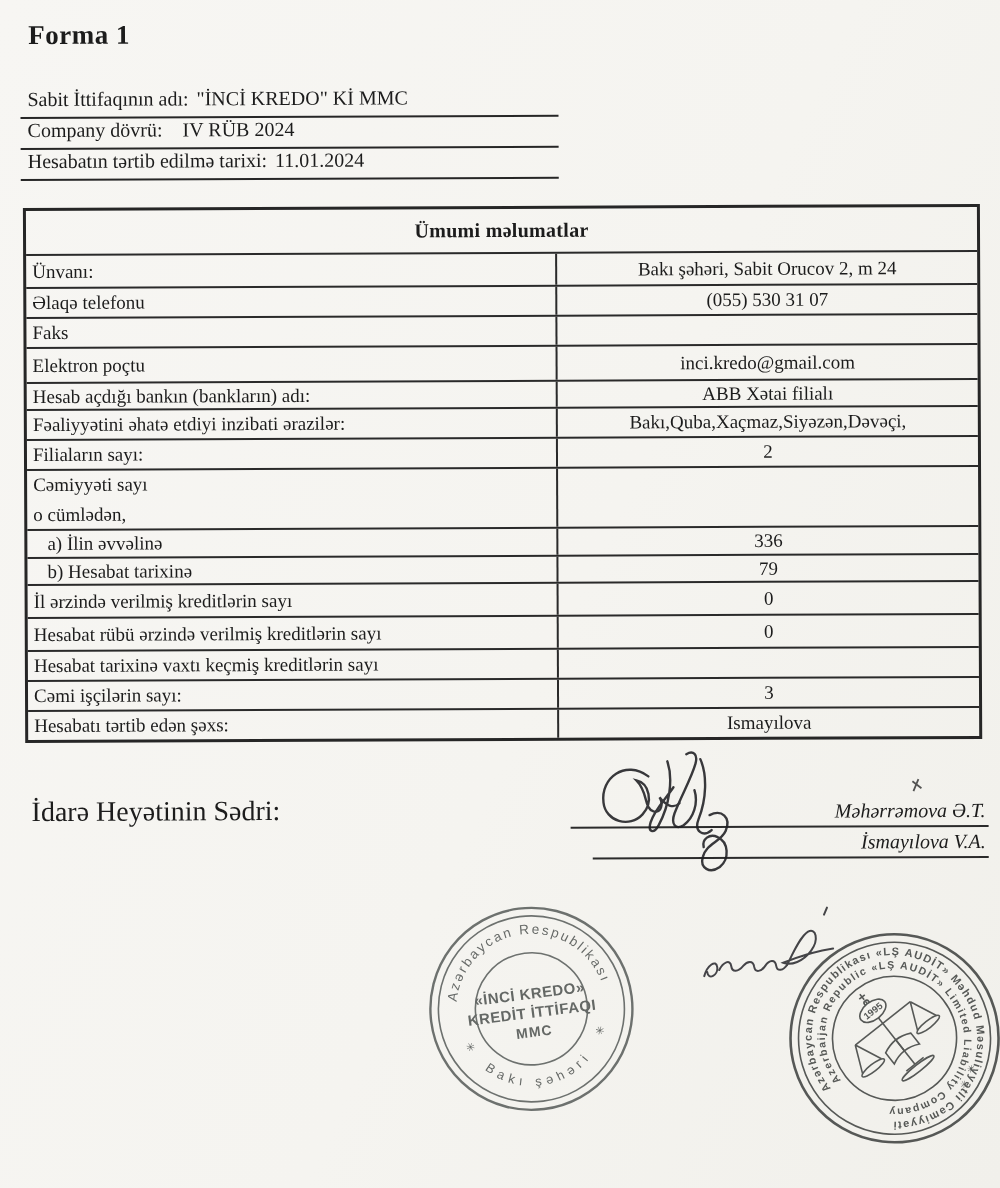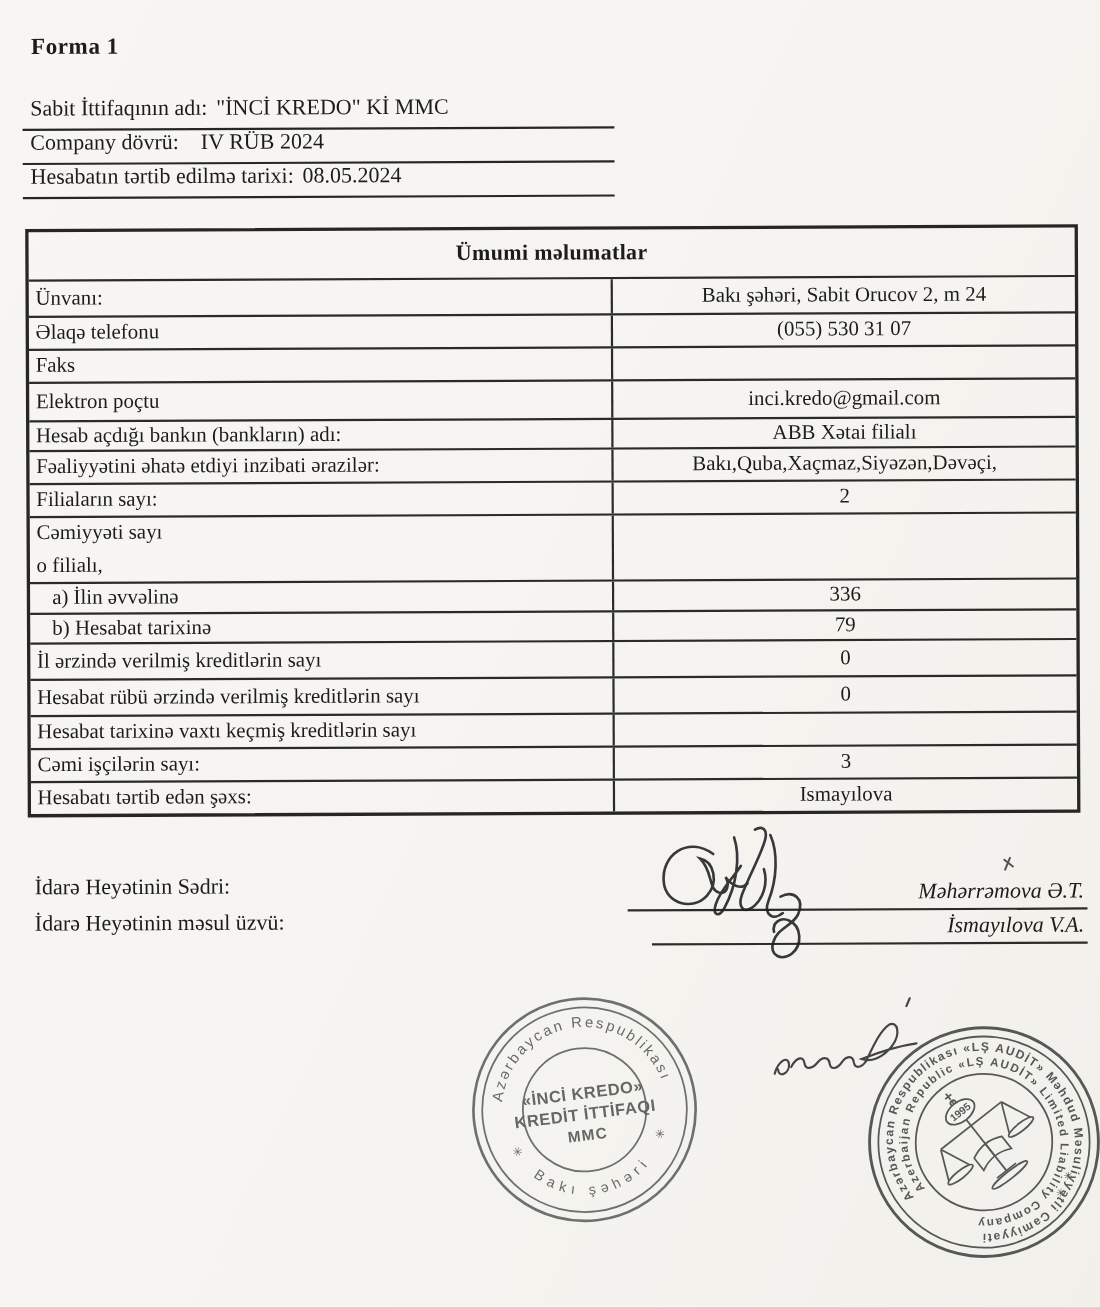"Forma 1" .forma { font-size: 21px -> 27px; top: 28px -> 18px }
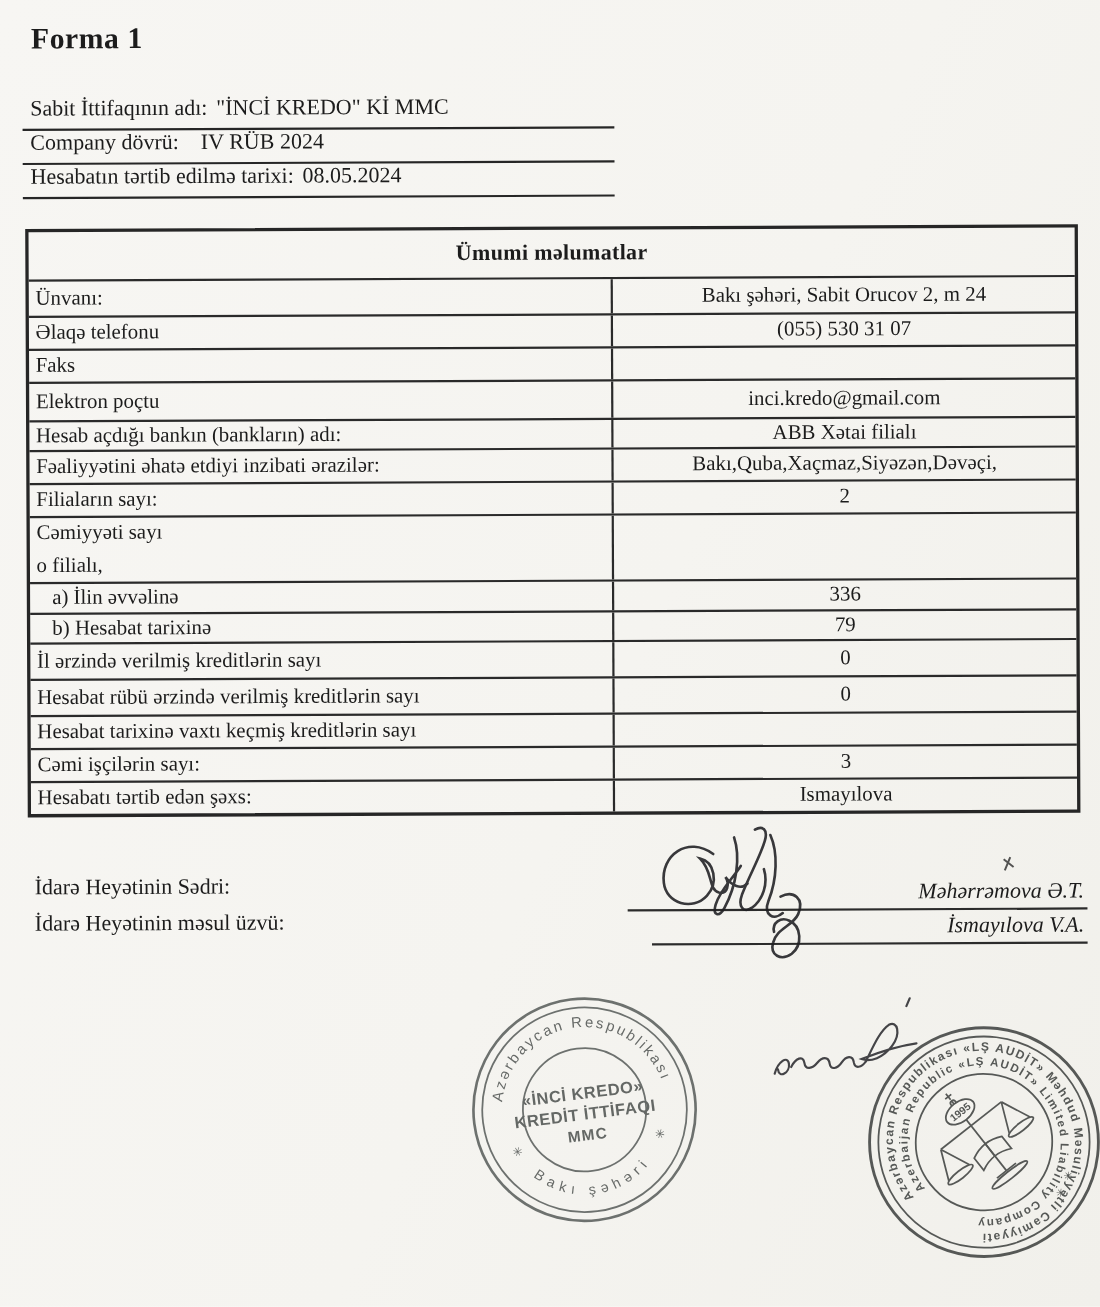"08.05.2024" span.lv { text: 08.05.2024 -> 11.01.2024 }
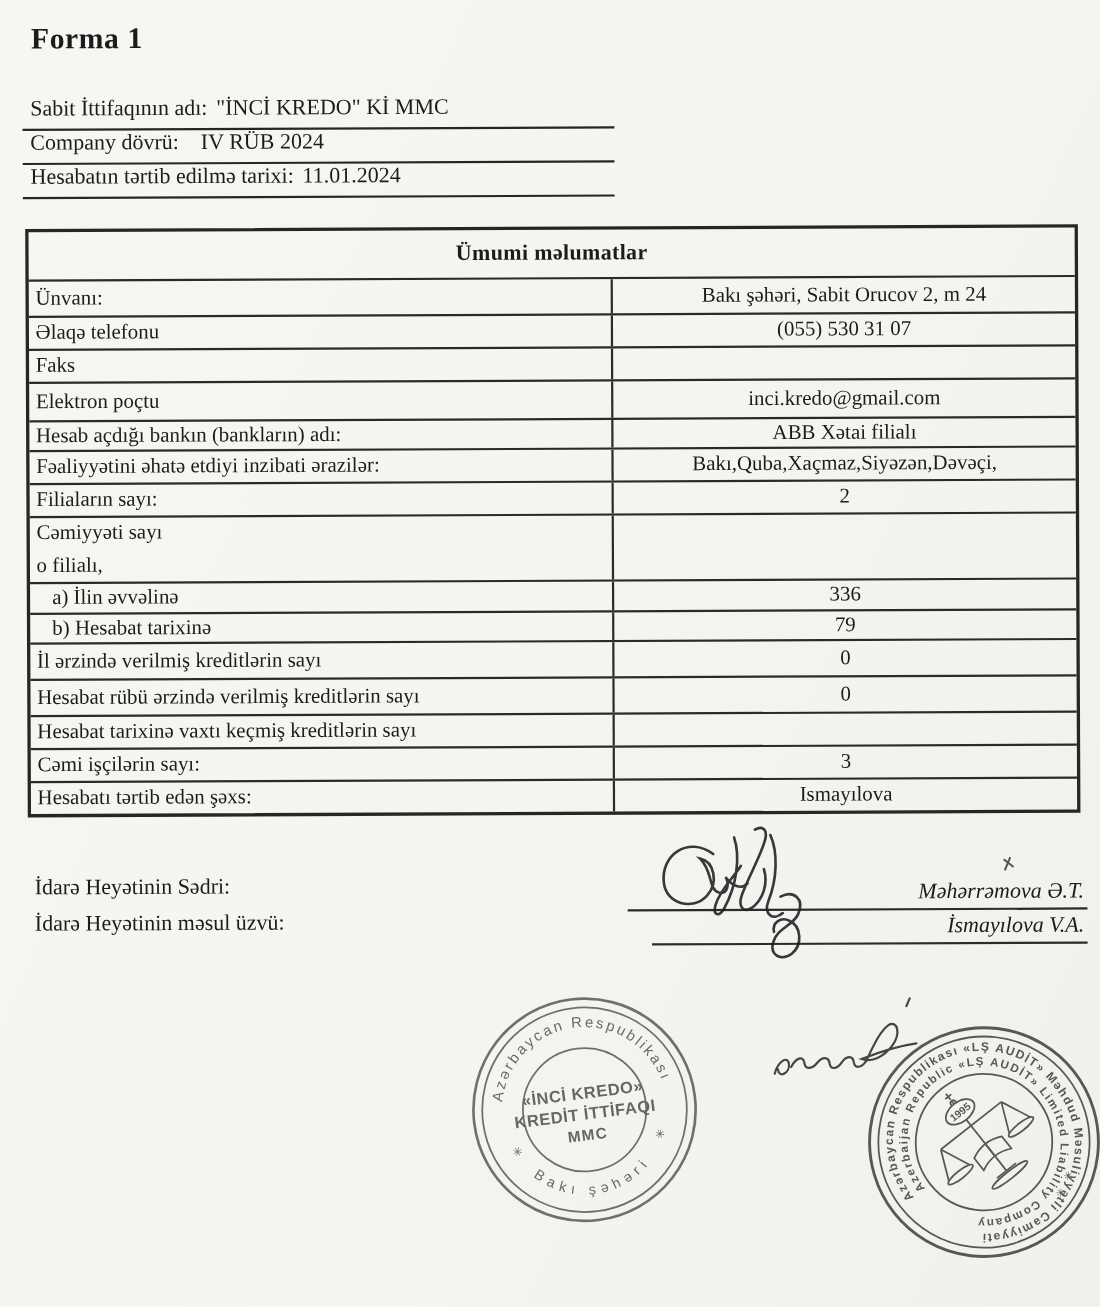"o filialı," span { text: filialı -> cümlədən }
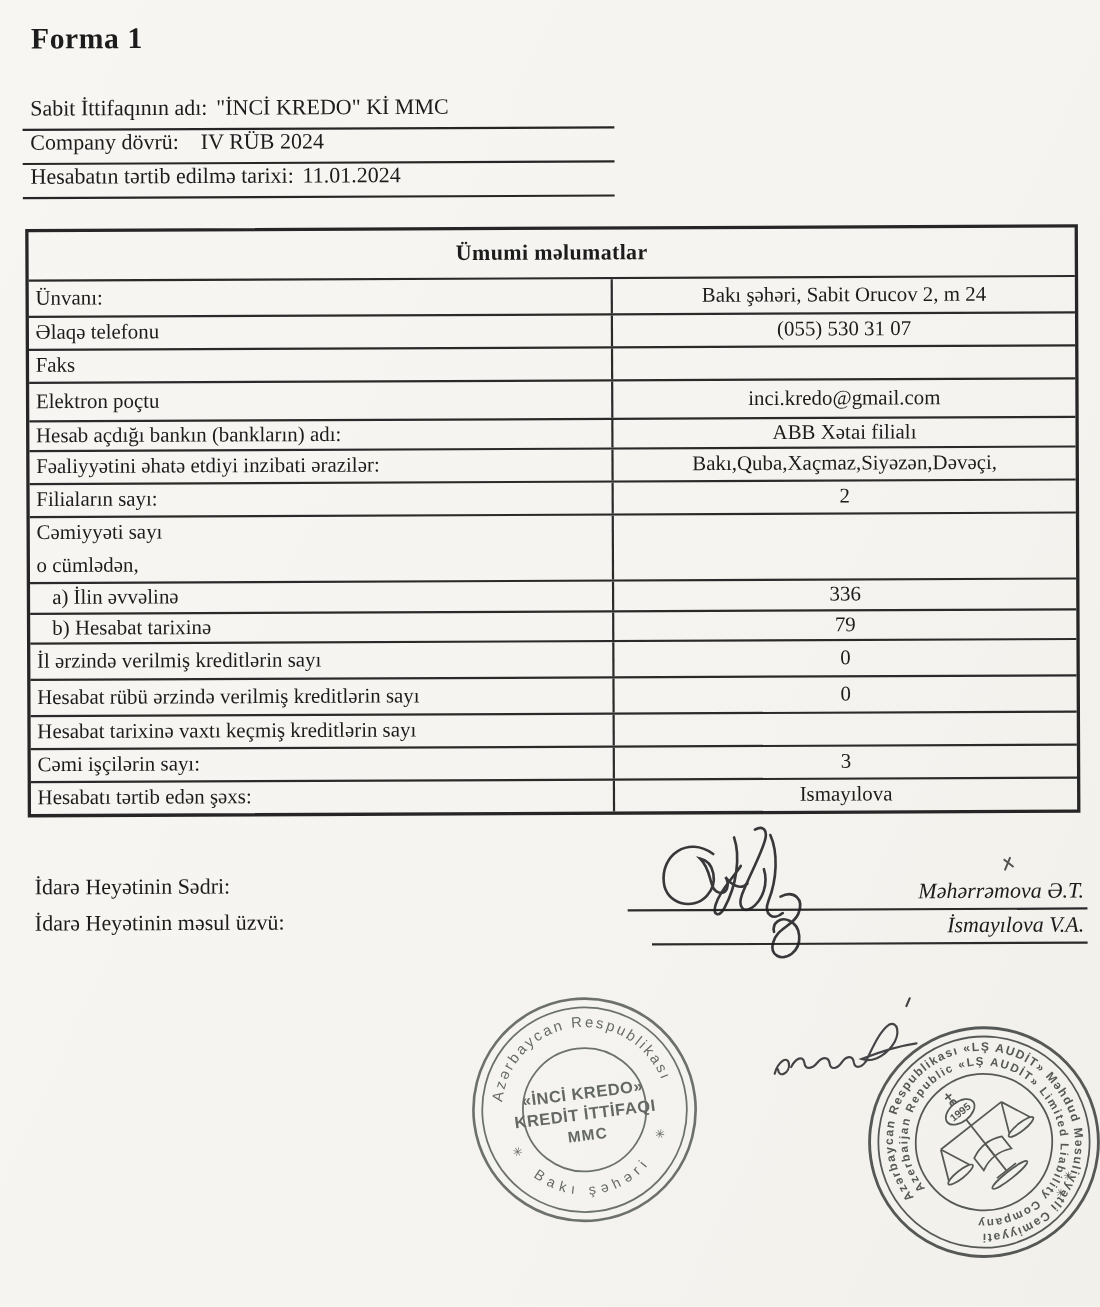"İdarə Heyətinin Sədri:" .sig-label { font-size: 20px -> 28px }
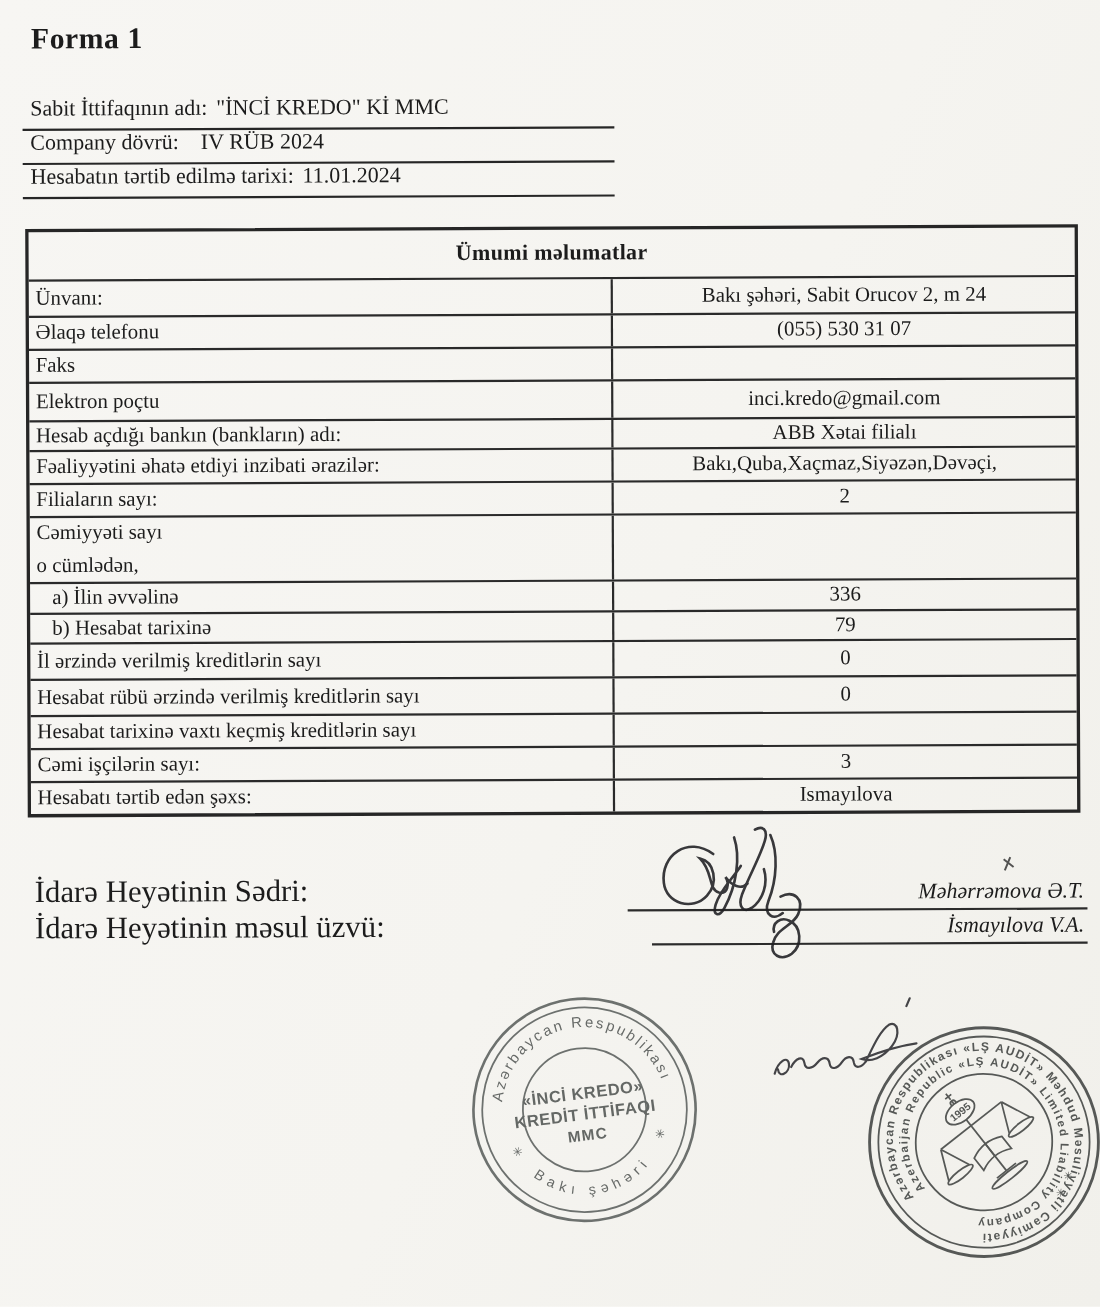"İdarə Heyətinin məsul üzvü:" div.sig-label { html: <div>İdarə Heyətinin məsul üzvü:</div> -> none }
